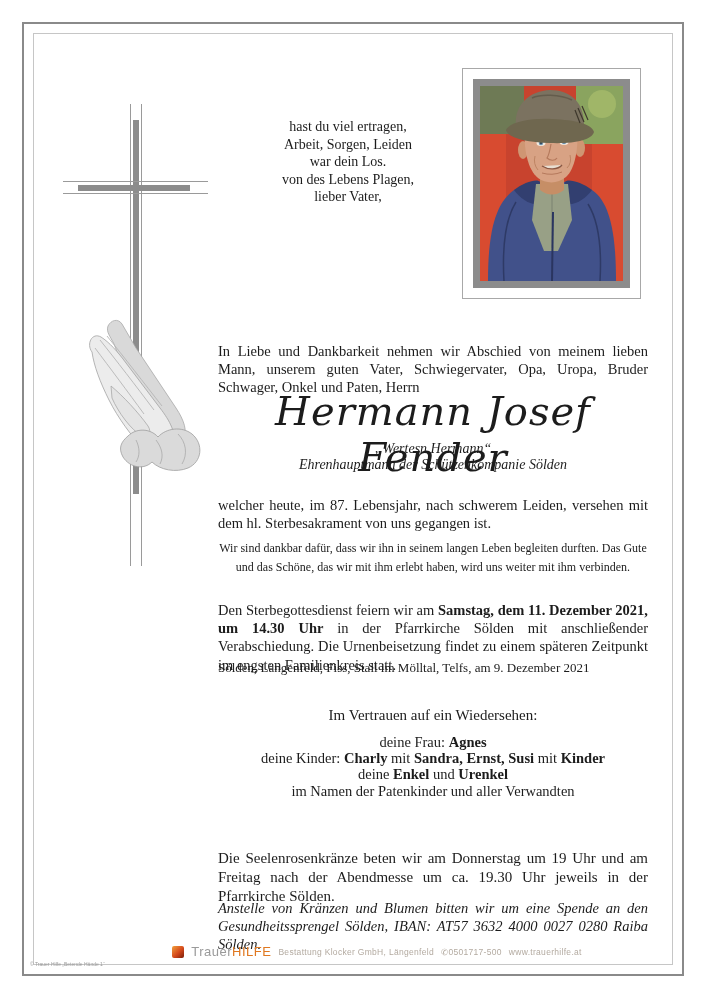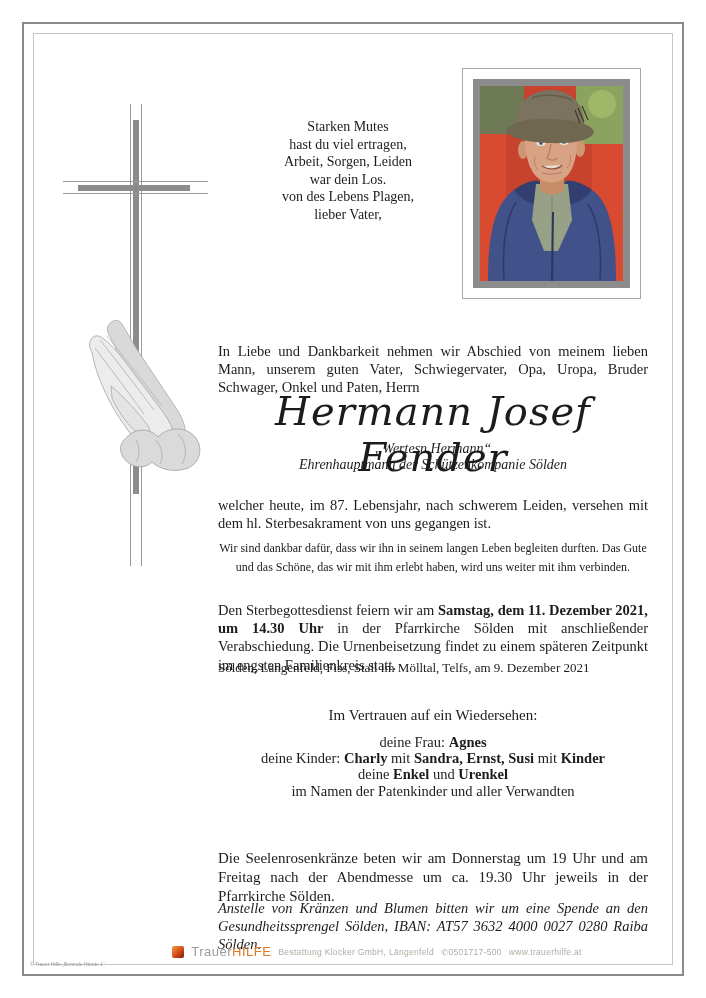"Starken Mutes" div { html: <div>Starken Mutes</div> -> none }
